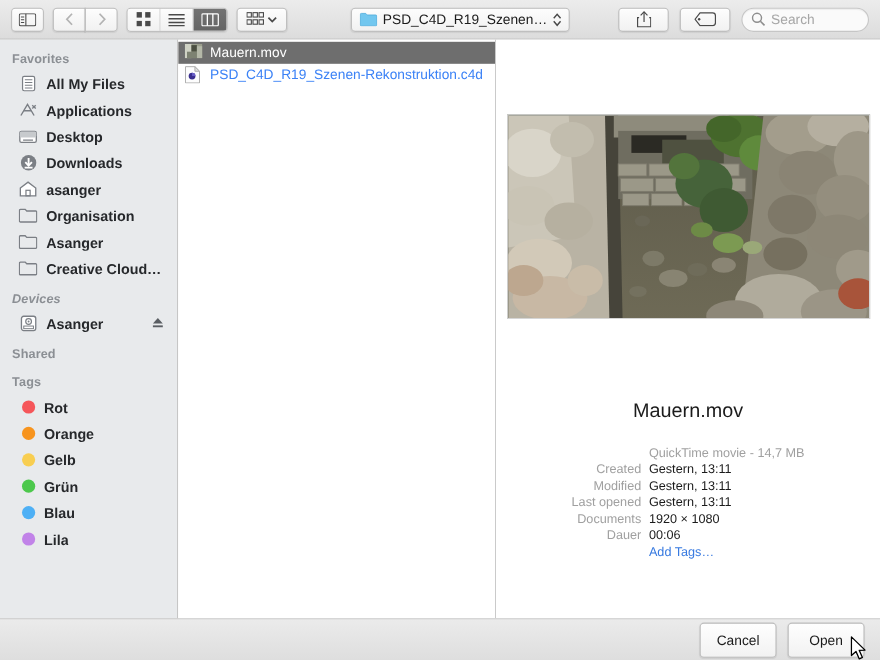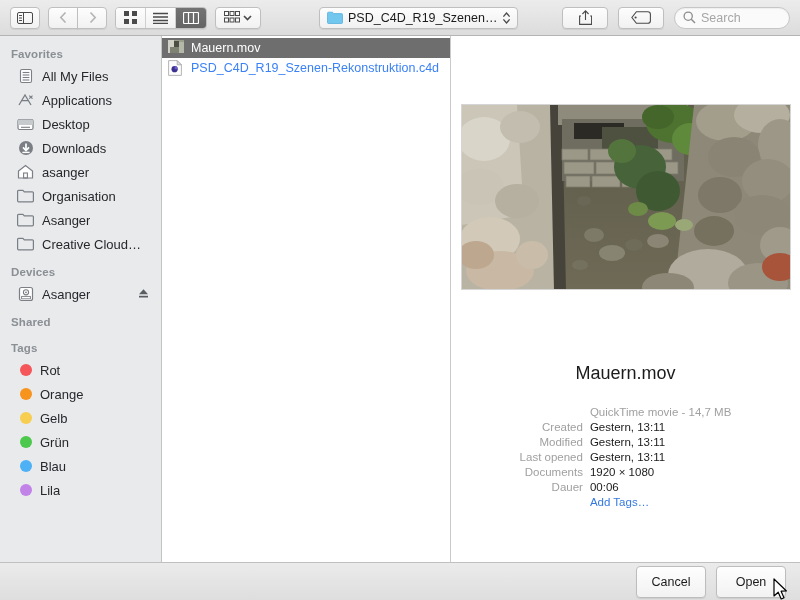"All My Files" .sb-label { font-weight: none -> bold }
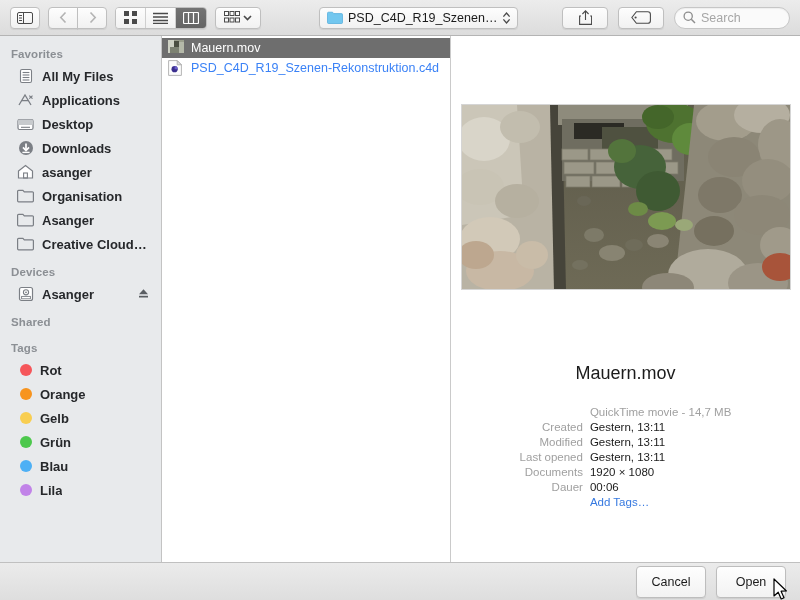"Devices" div.sb-header { font-style: none -> italic }
